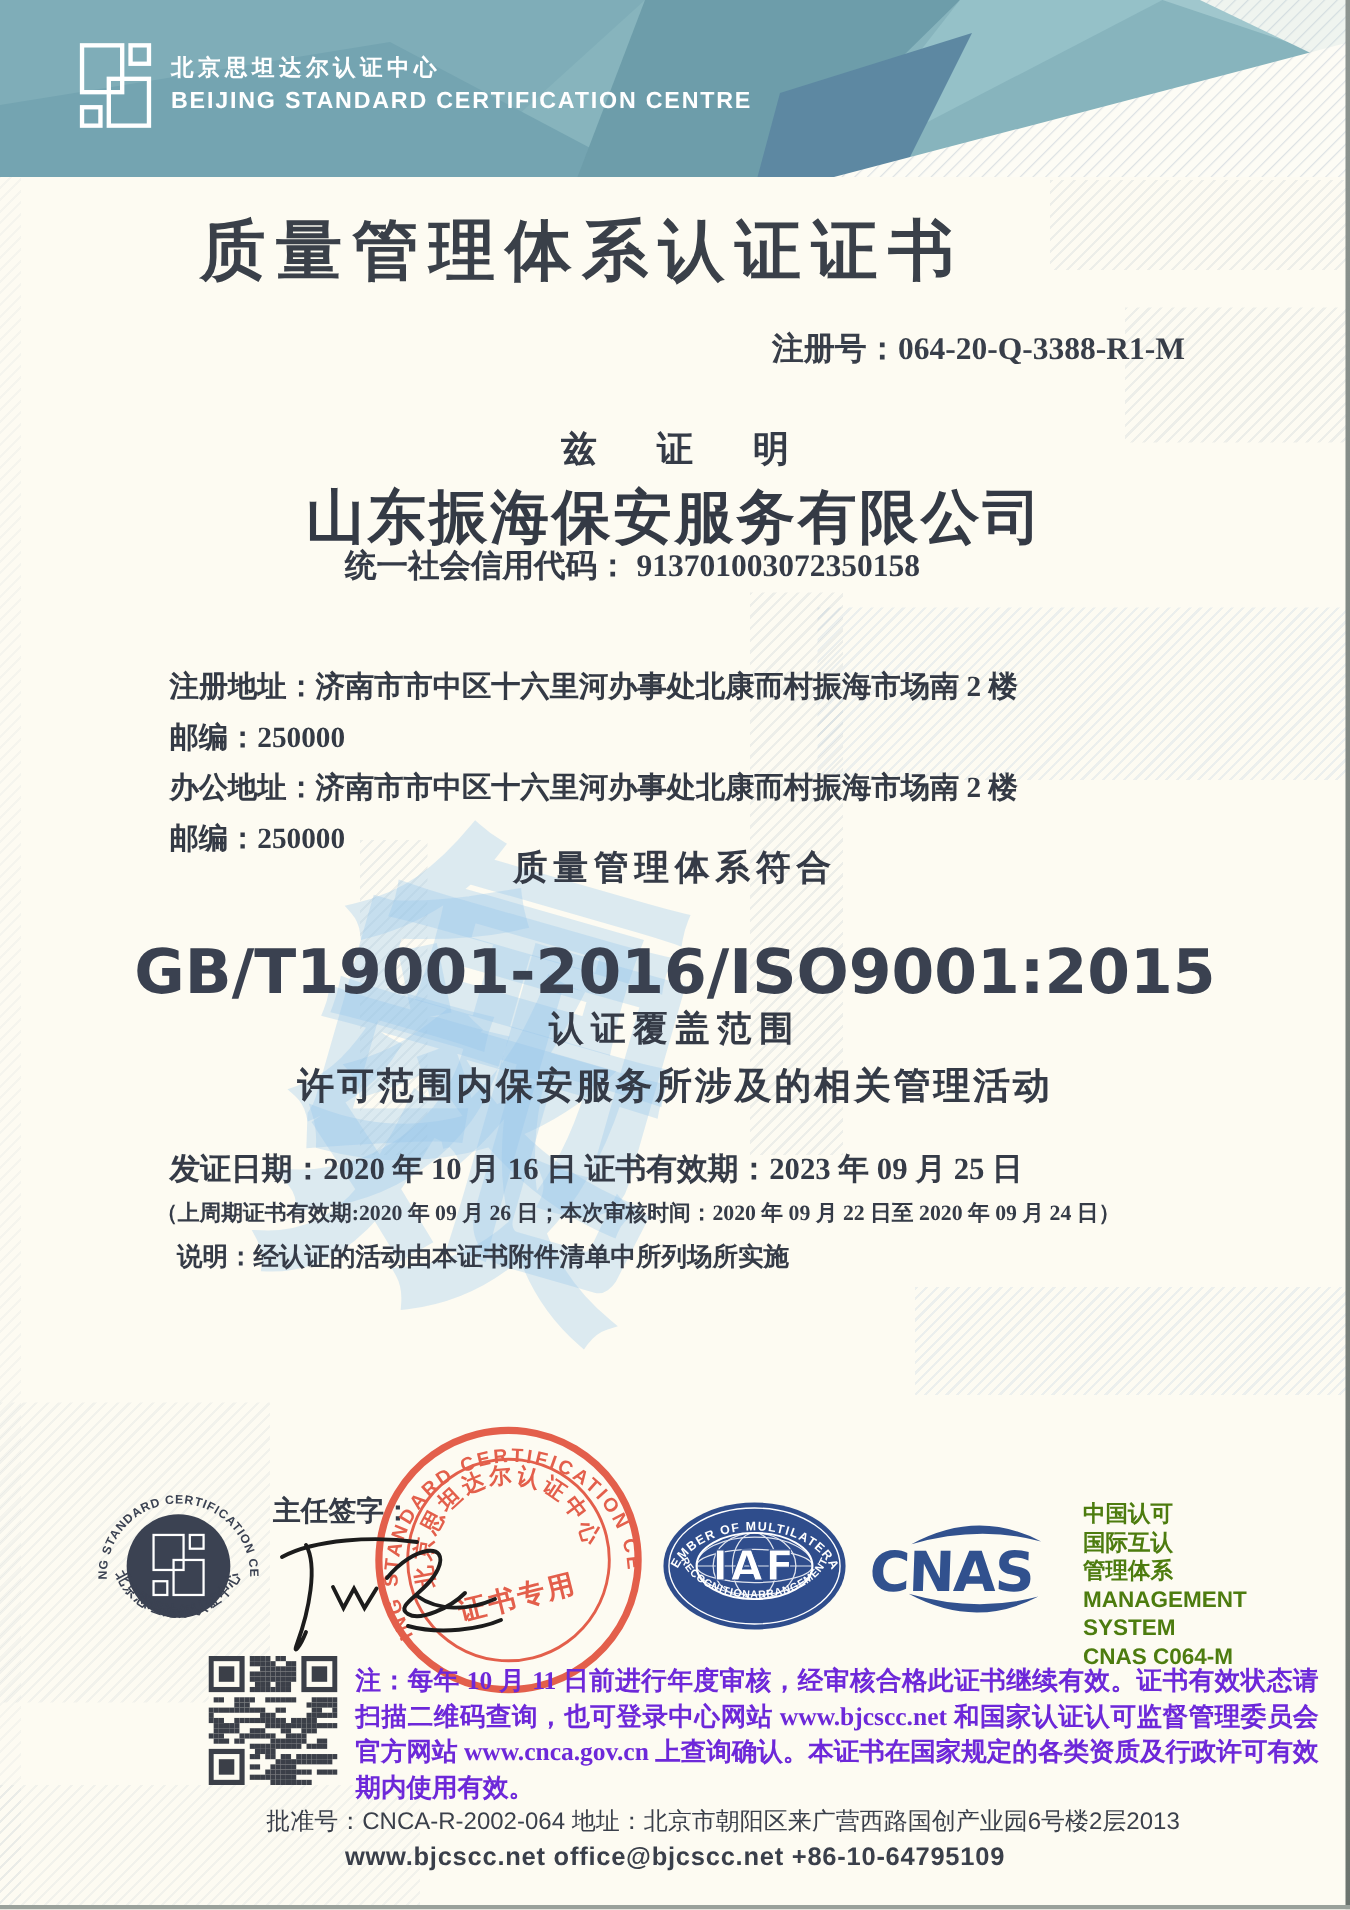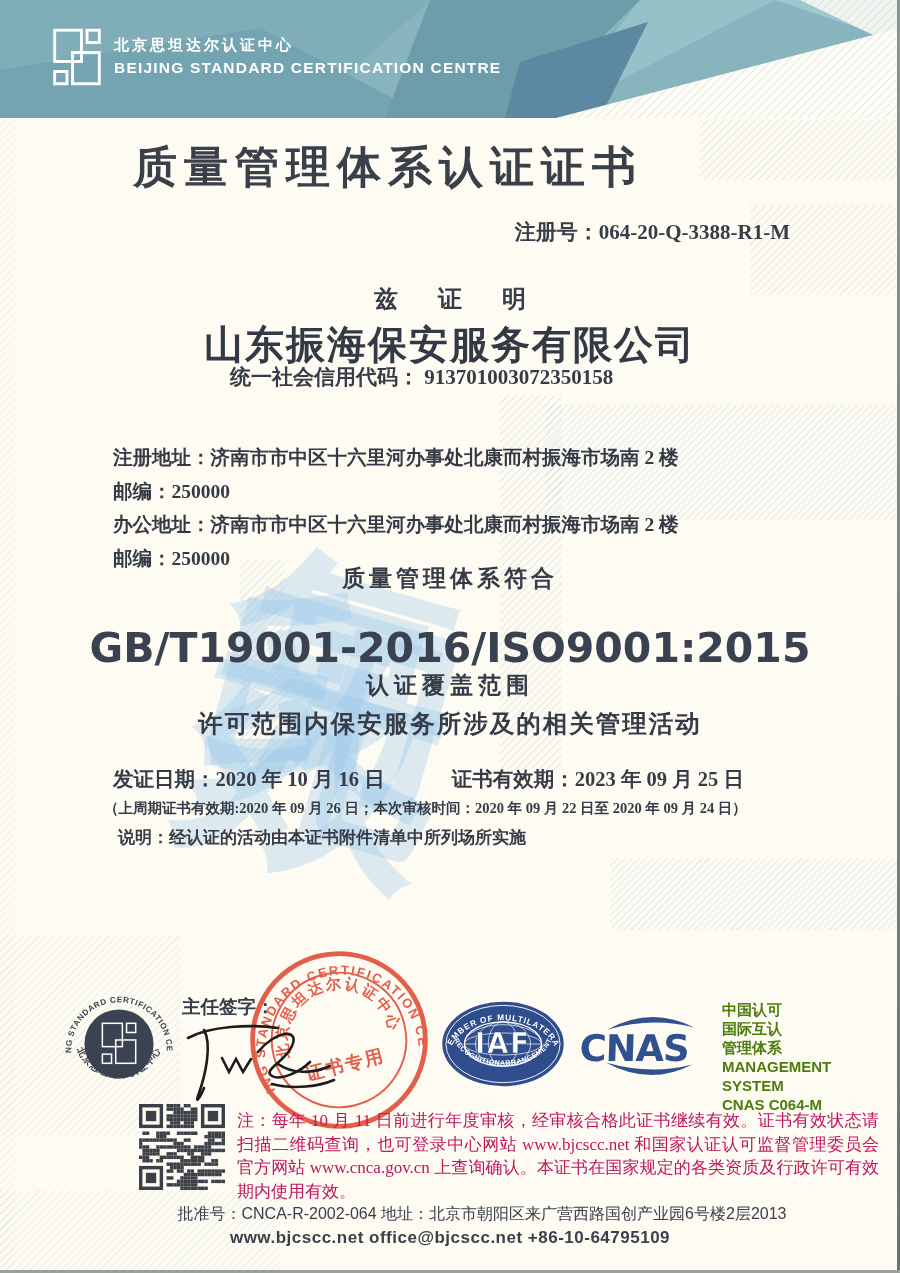"证书有效期：2023 年 09 月 25" #dates .valid { margin-left: 62px -> none }
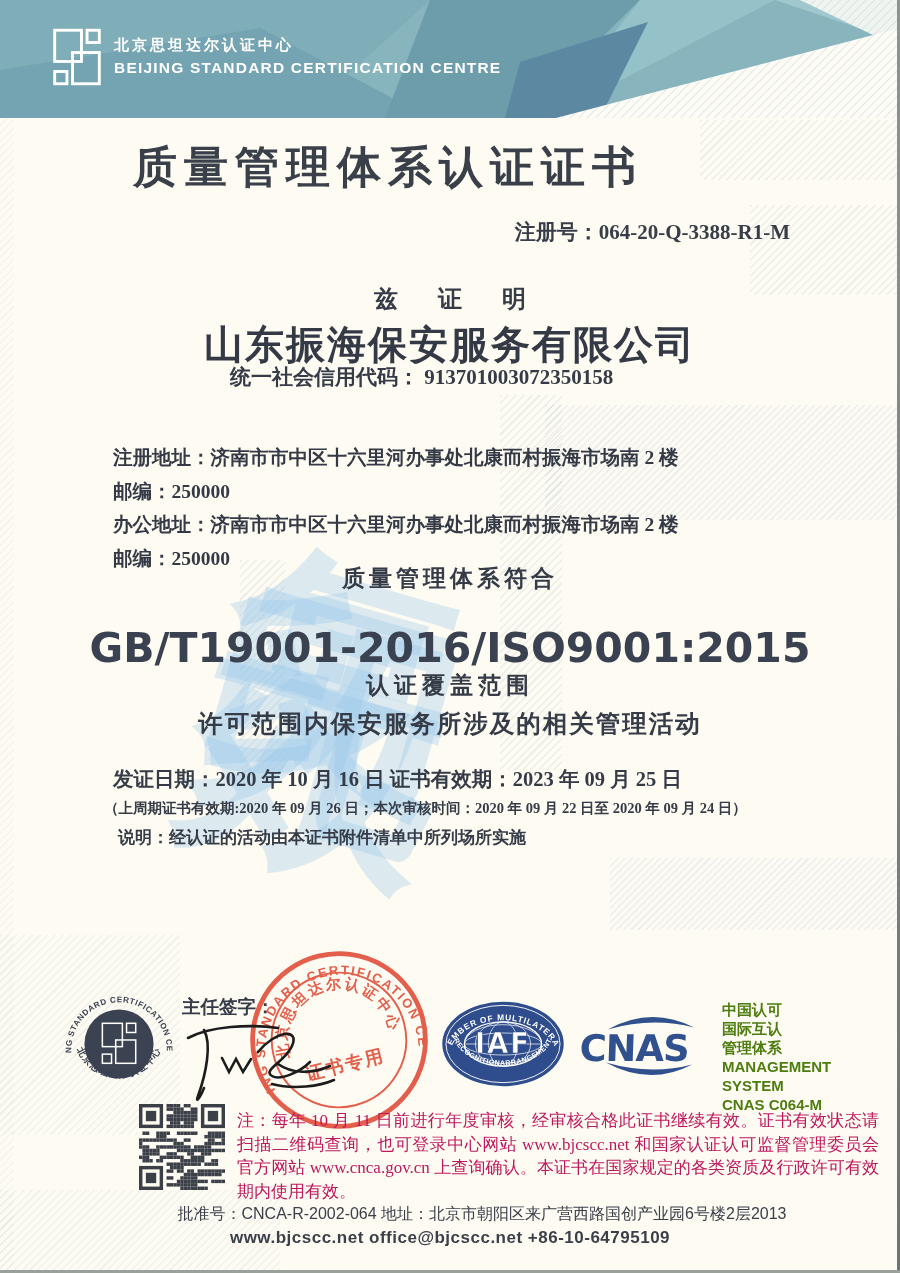"注：每年 10 月 11" #note { color: #be185d -> #6d28d9; font-weight: 400 -> 700 }
